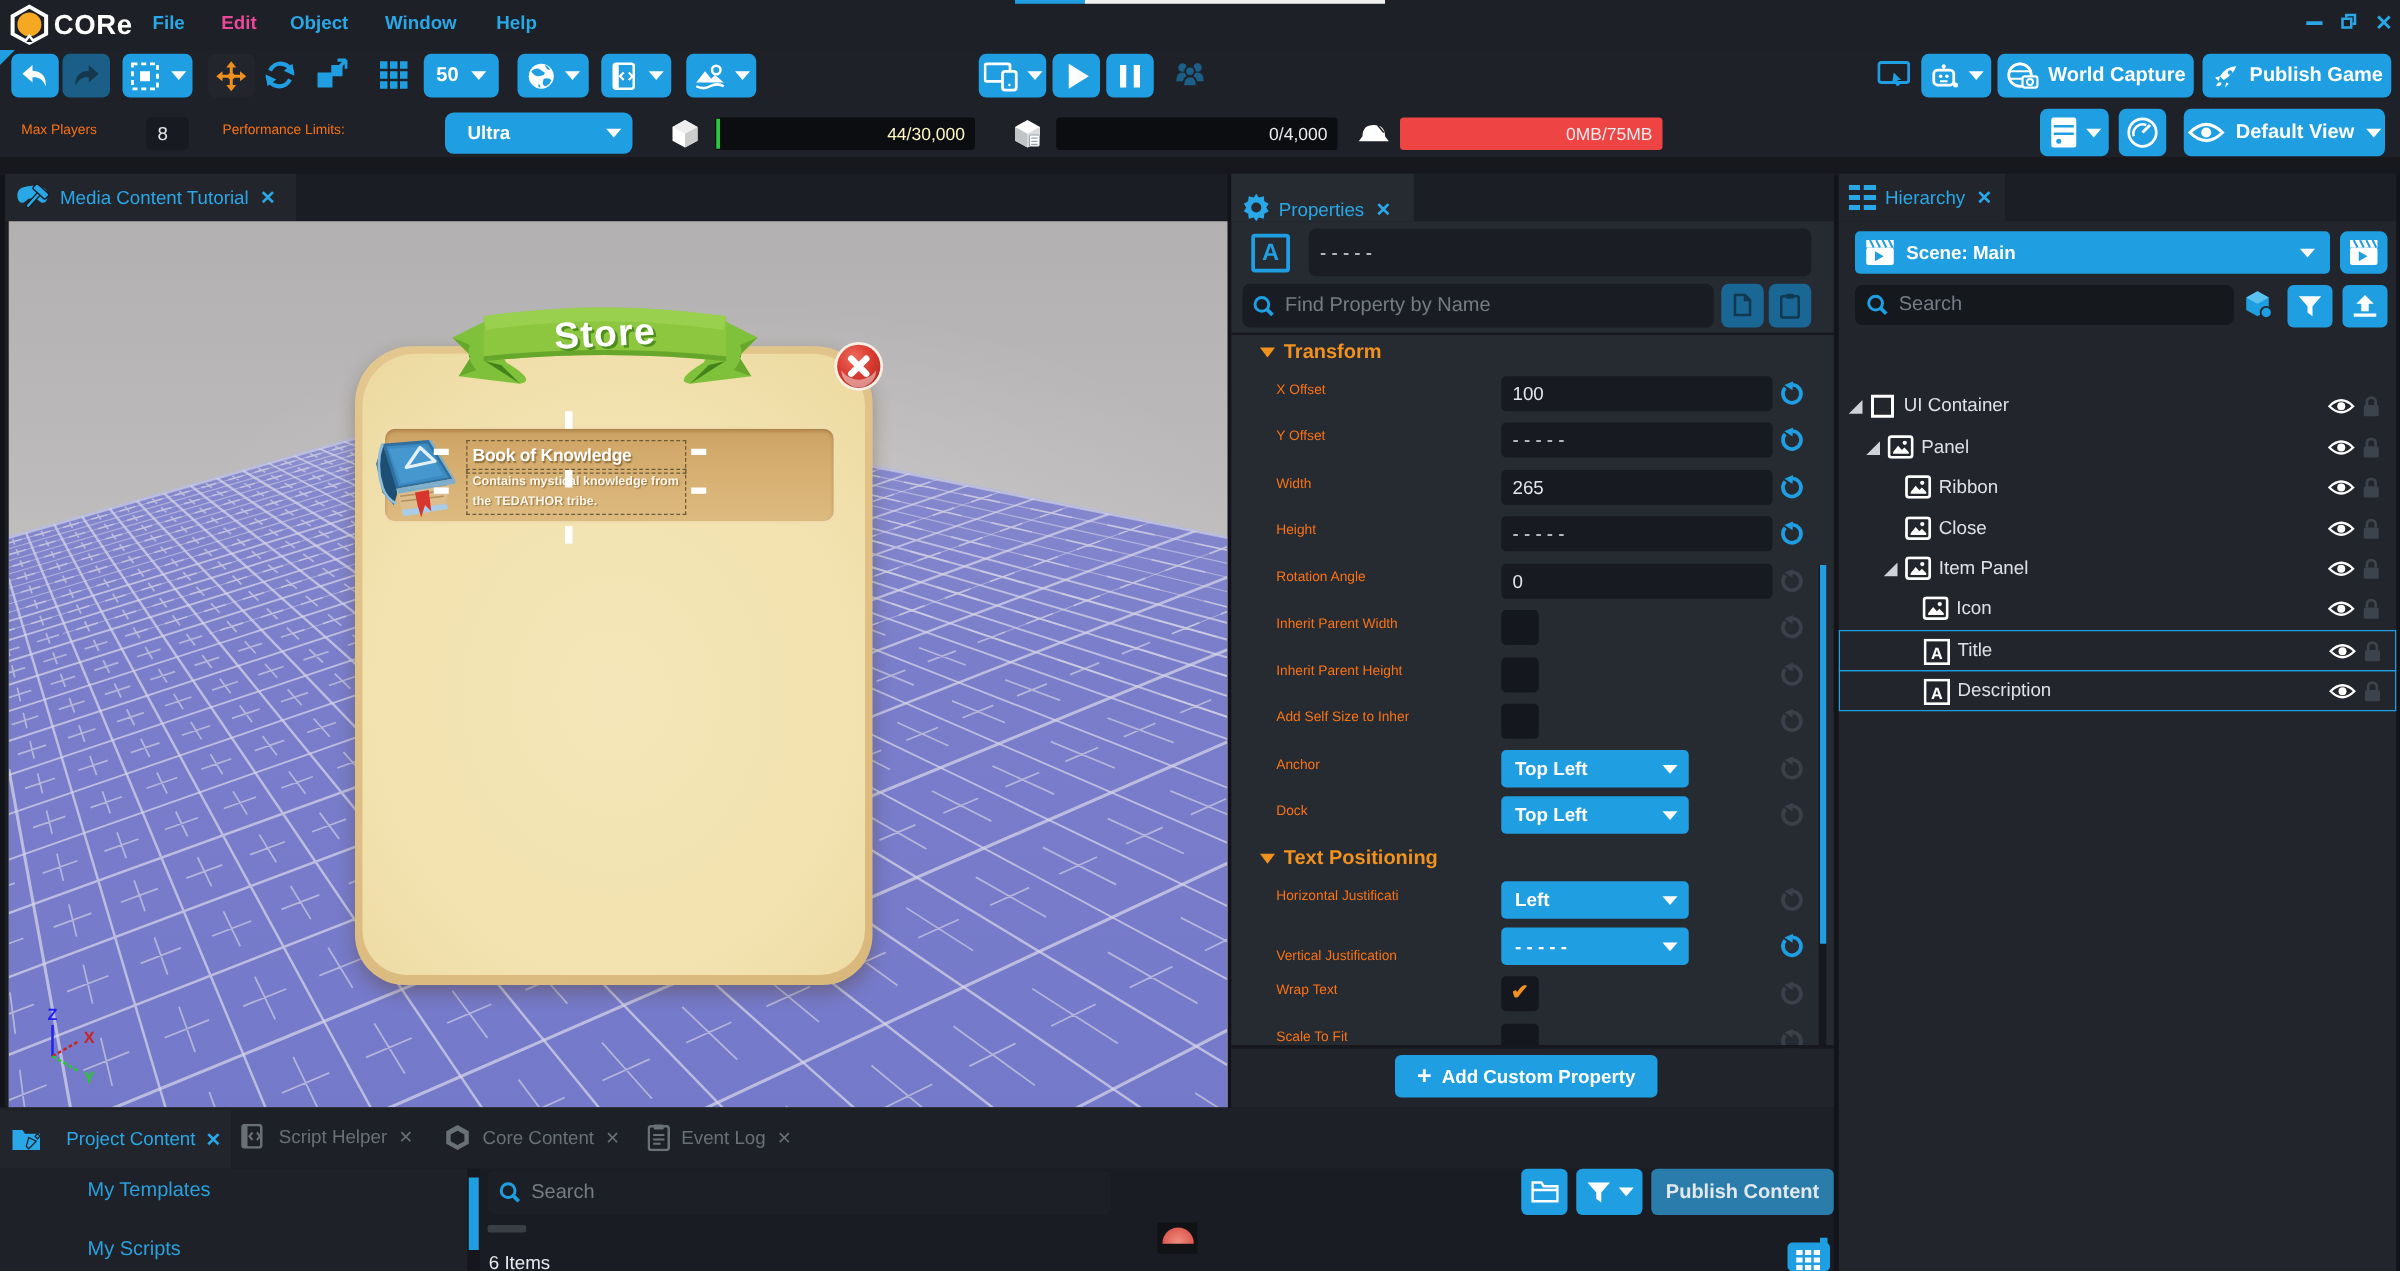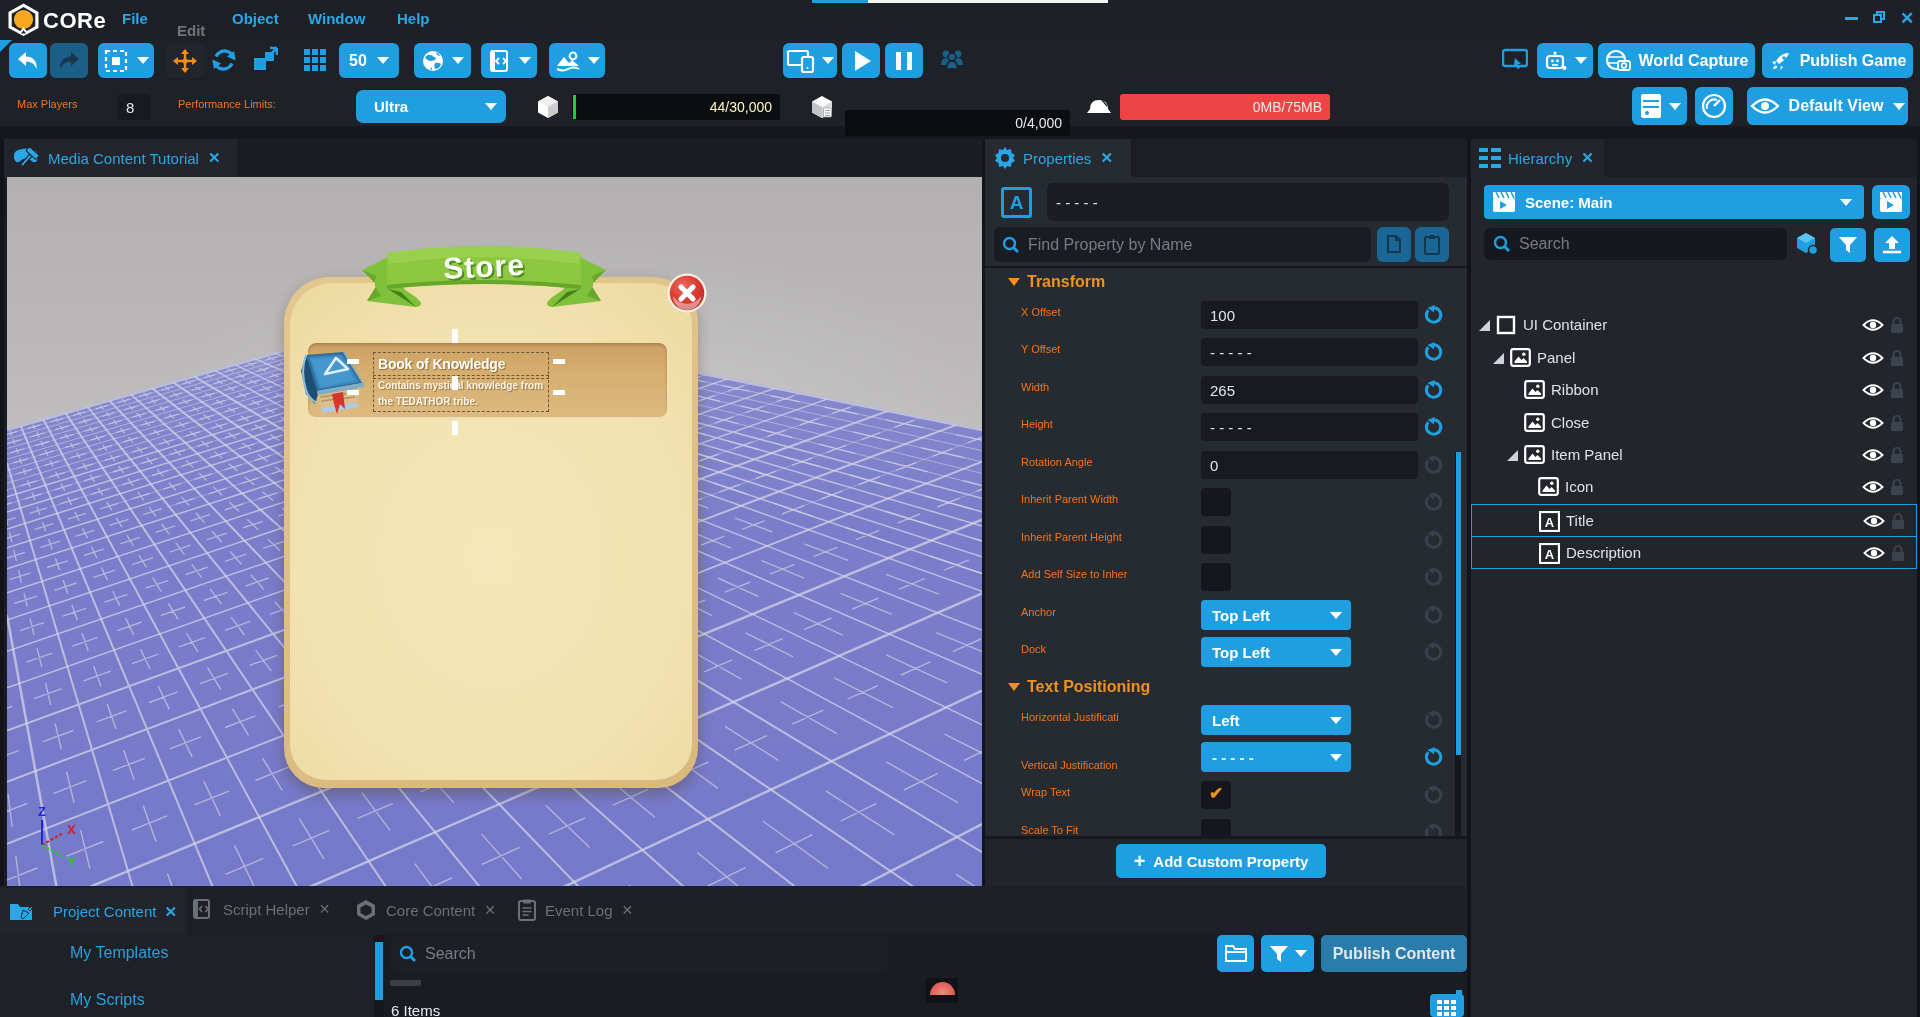"Edit" div.abs { color: #737373 -> #ec4899; top: 22px -> 10px }
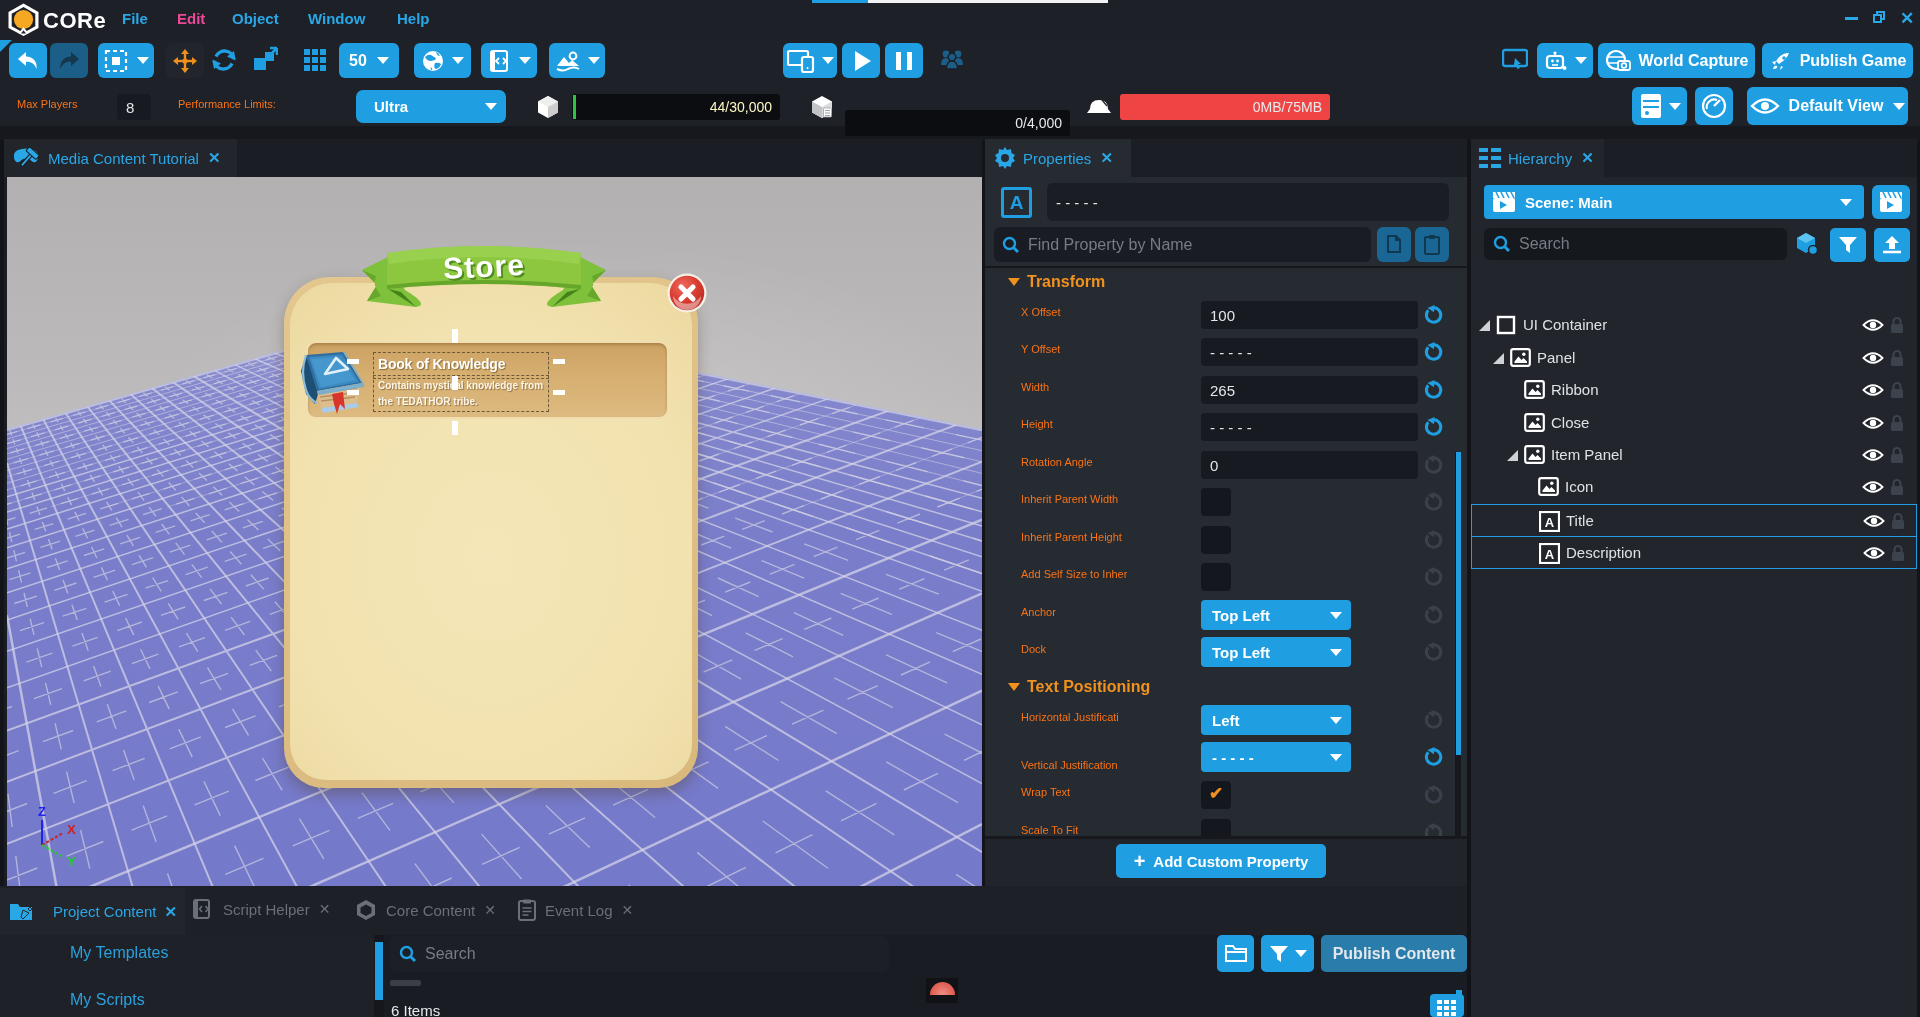"0/4,000" div.abs { margin-top: 16px -> none }
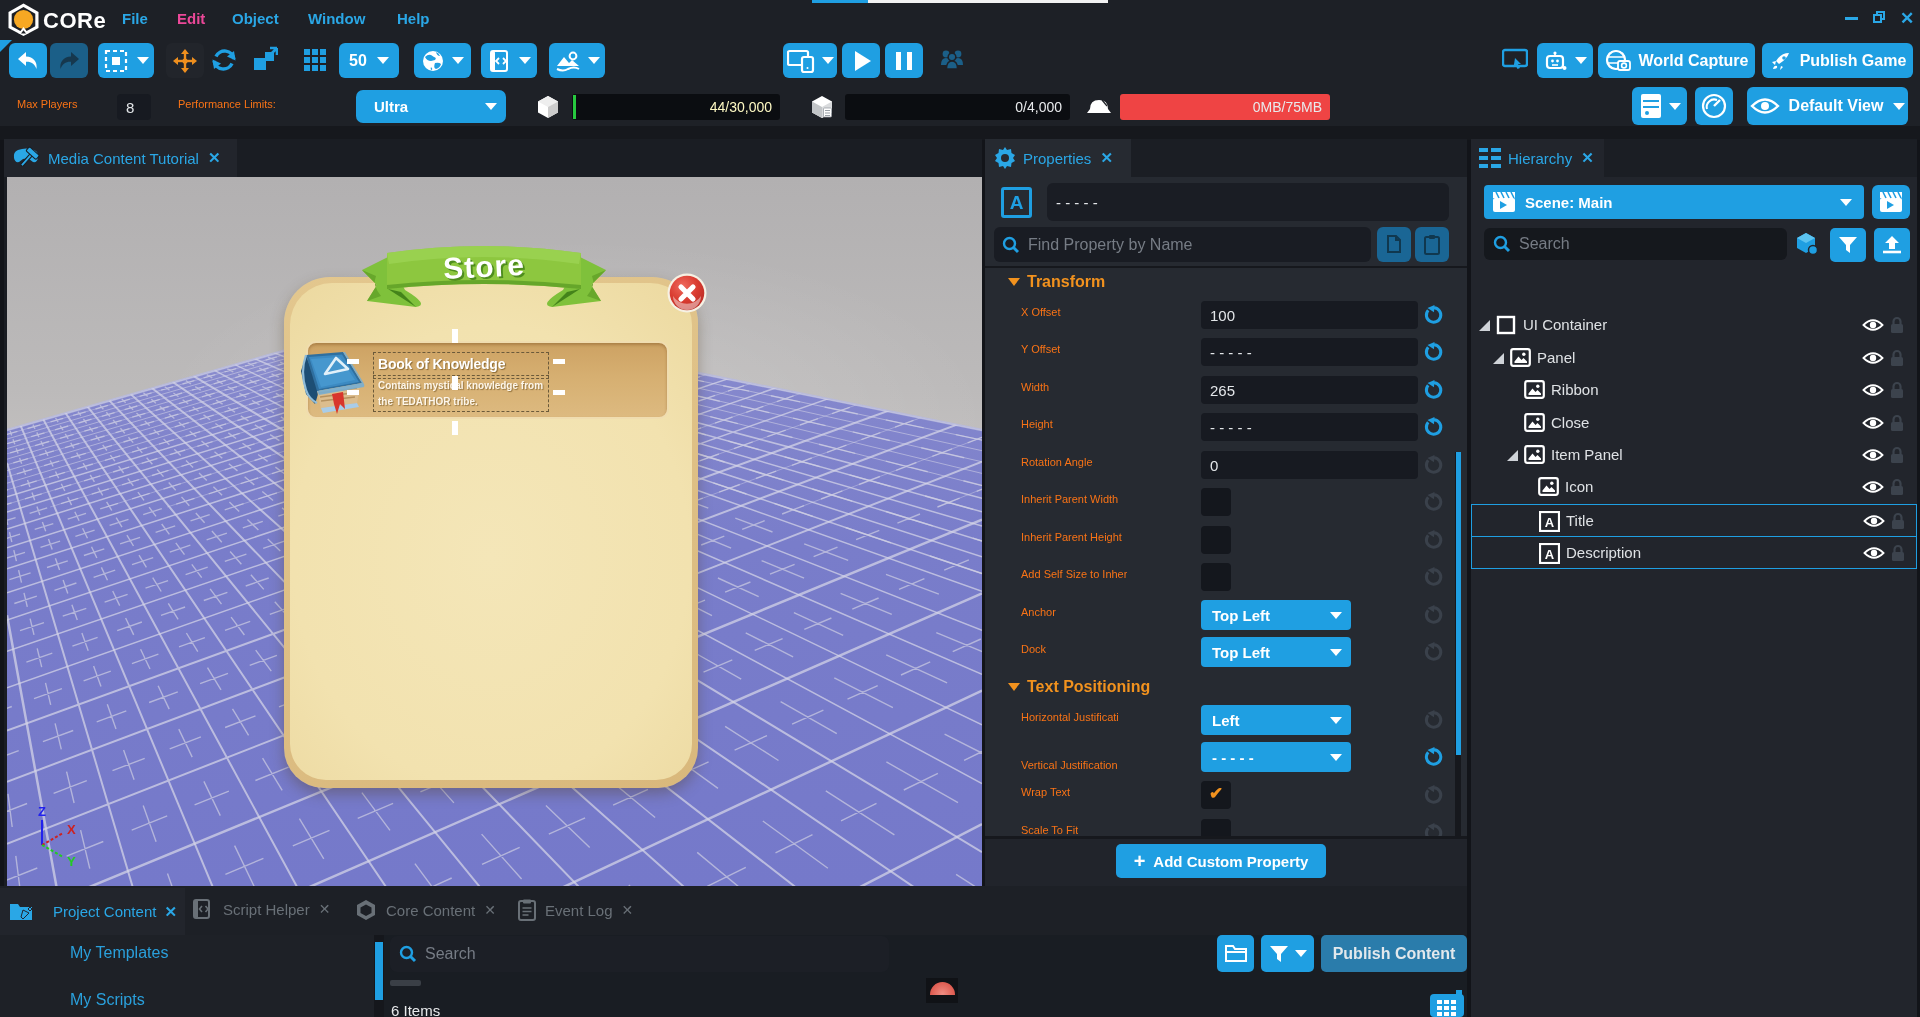"Properties" div.abs { align-items: center -> flex-end }
